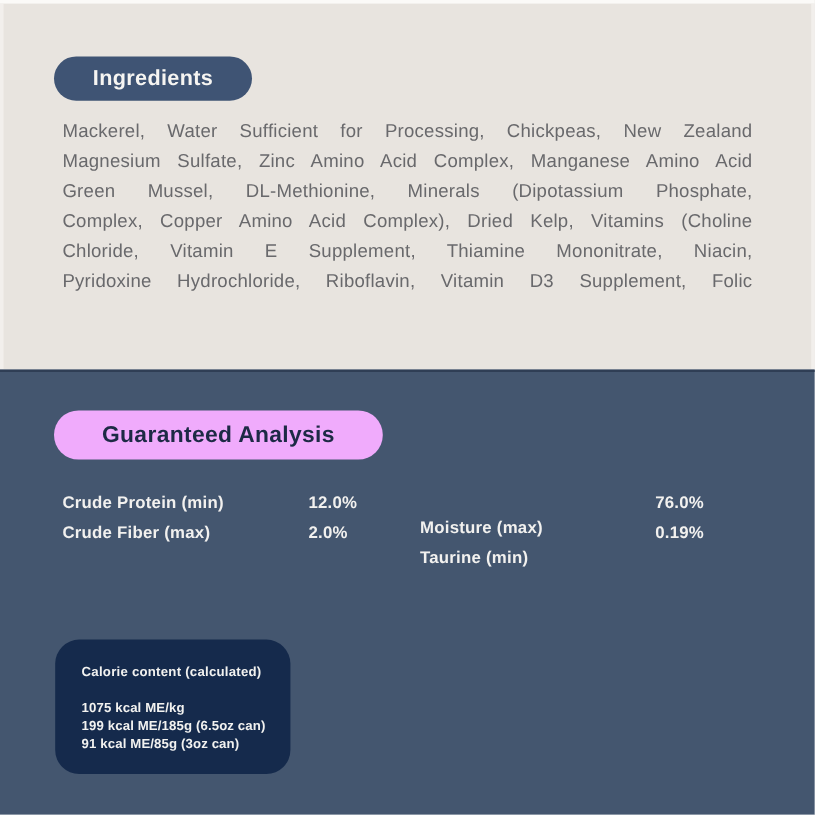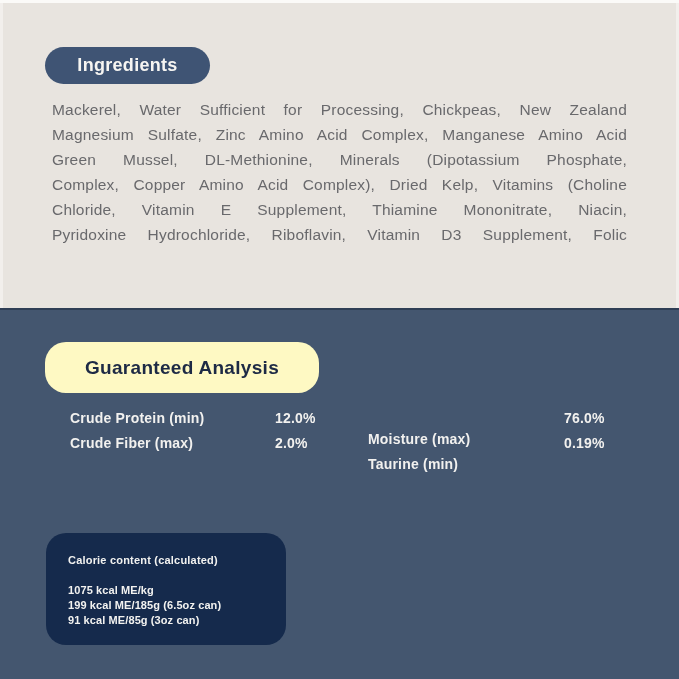"Guaranteed Analysis" .pill-analysis { background: #fef9c3 -> #f0abfc; height: 51px -> 41px }
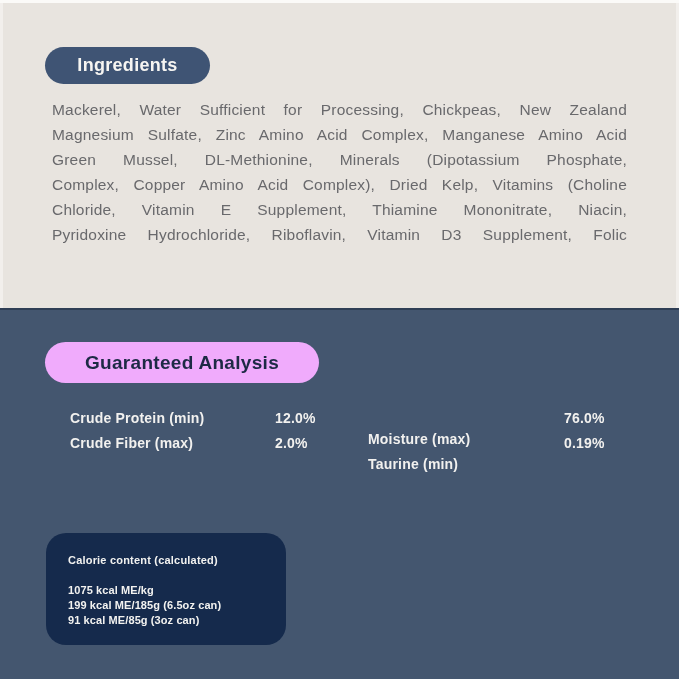"Crude Protein (min)" .ga-label-left { margin-left: 18px -> none }
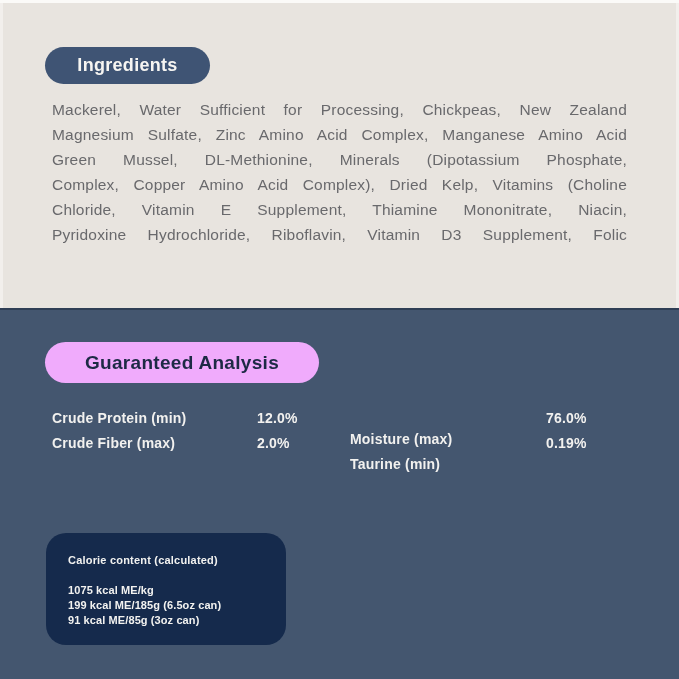"Calorie content (calculated)" .calorie-box { width: 240px -> 196px }
